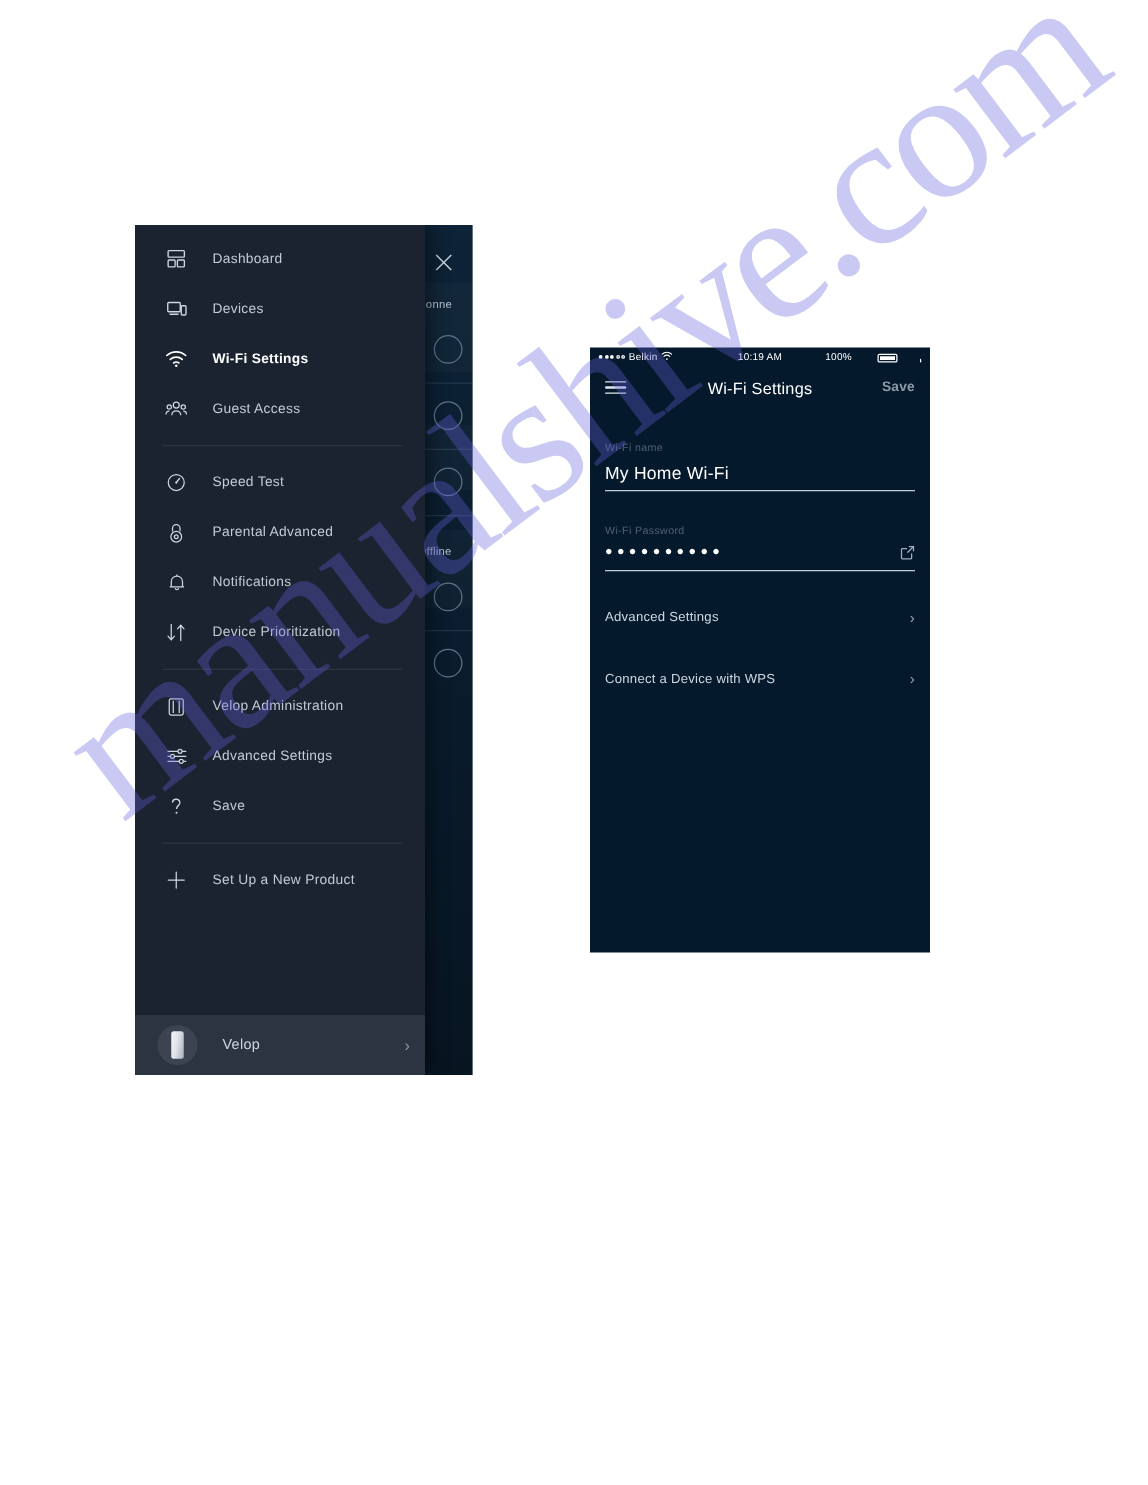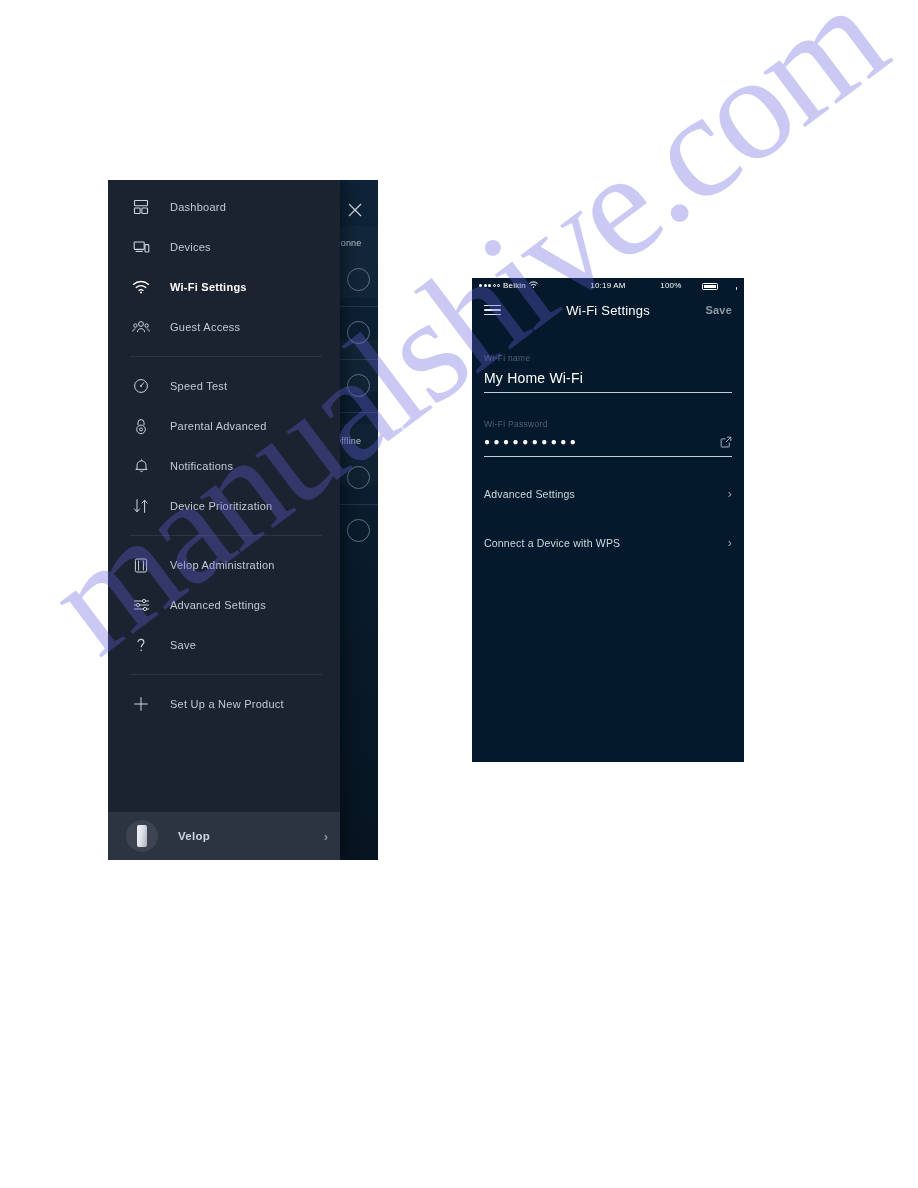"Velop" .velop-row { font-weight: bold -> none }
